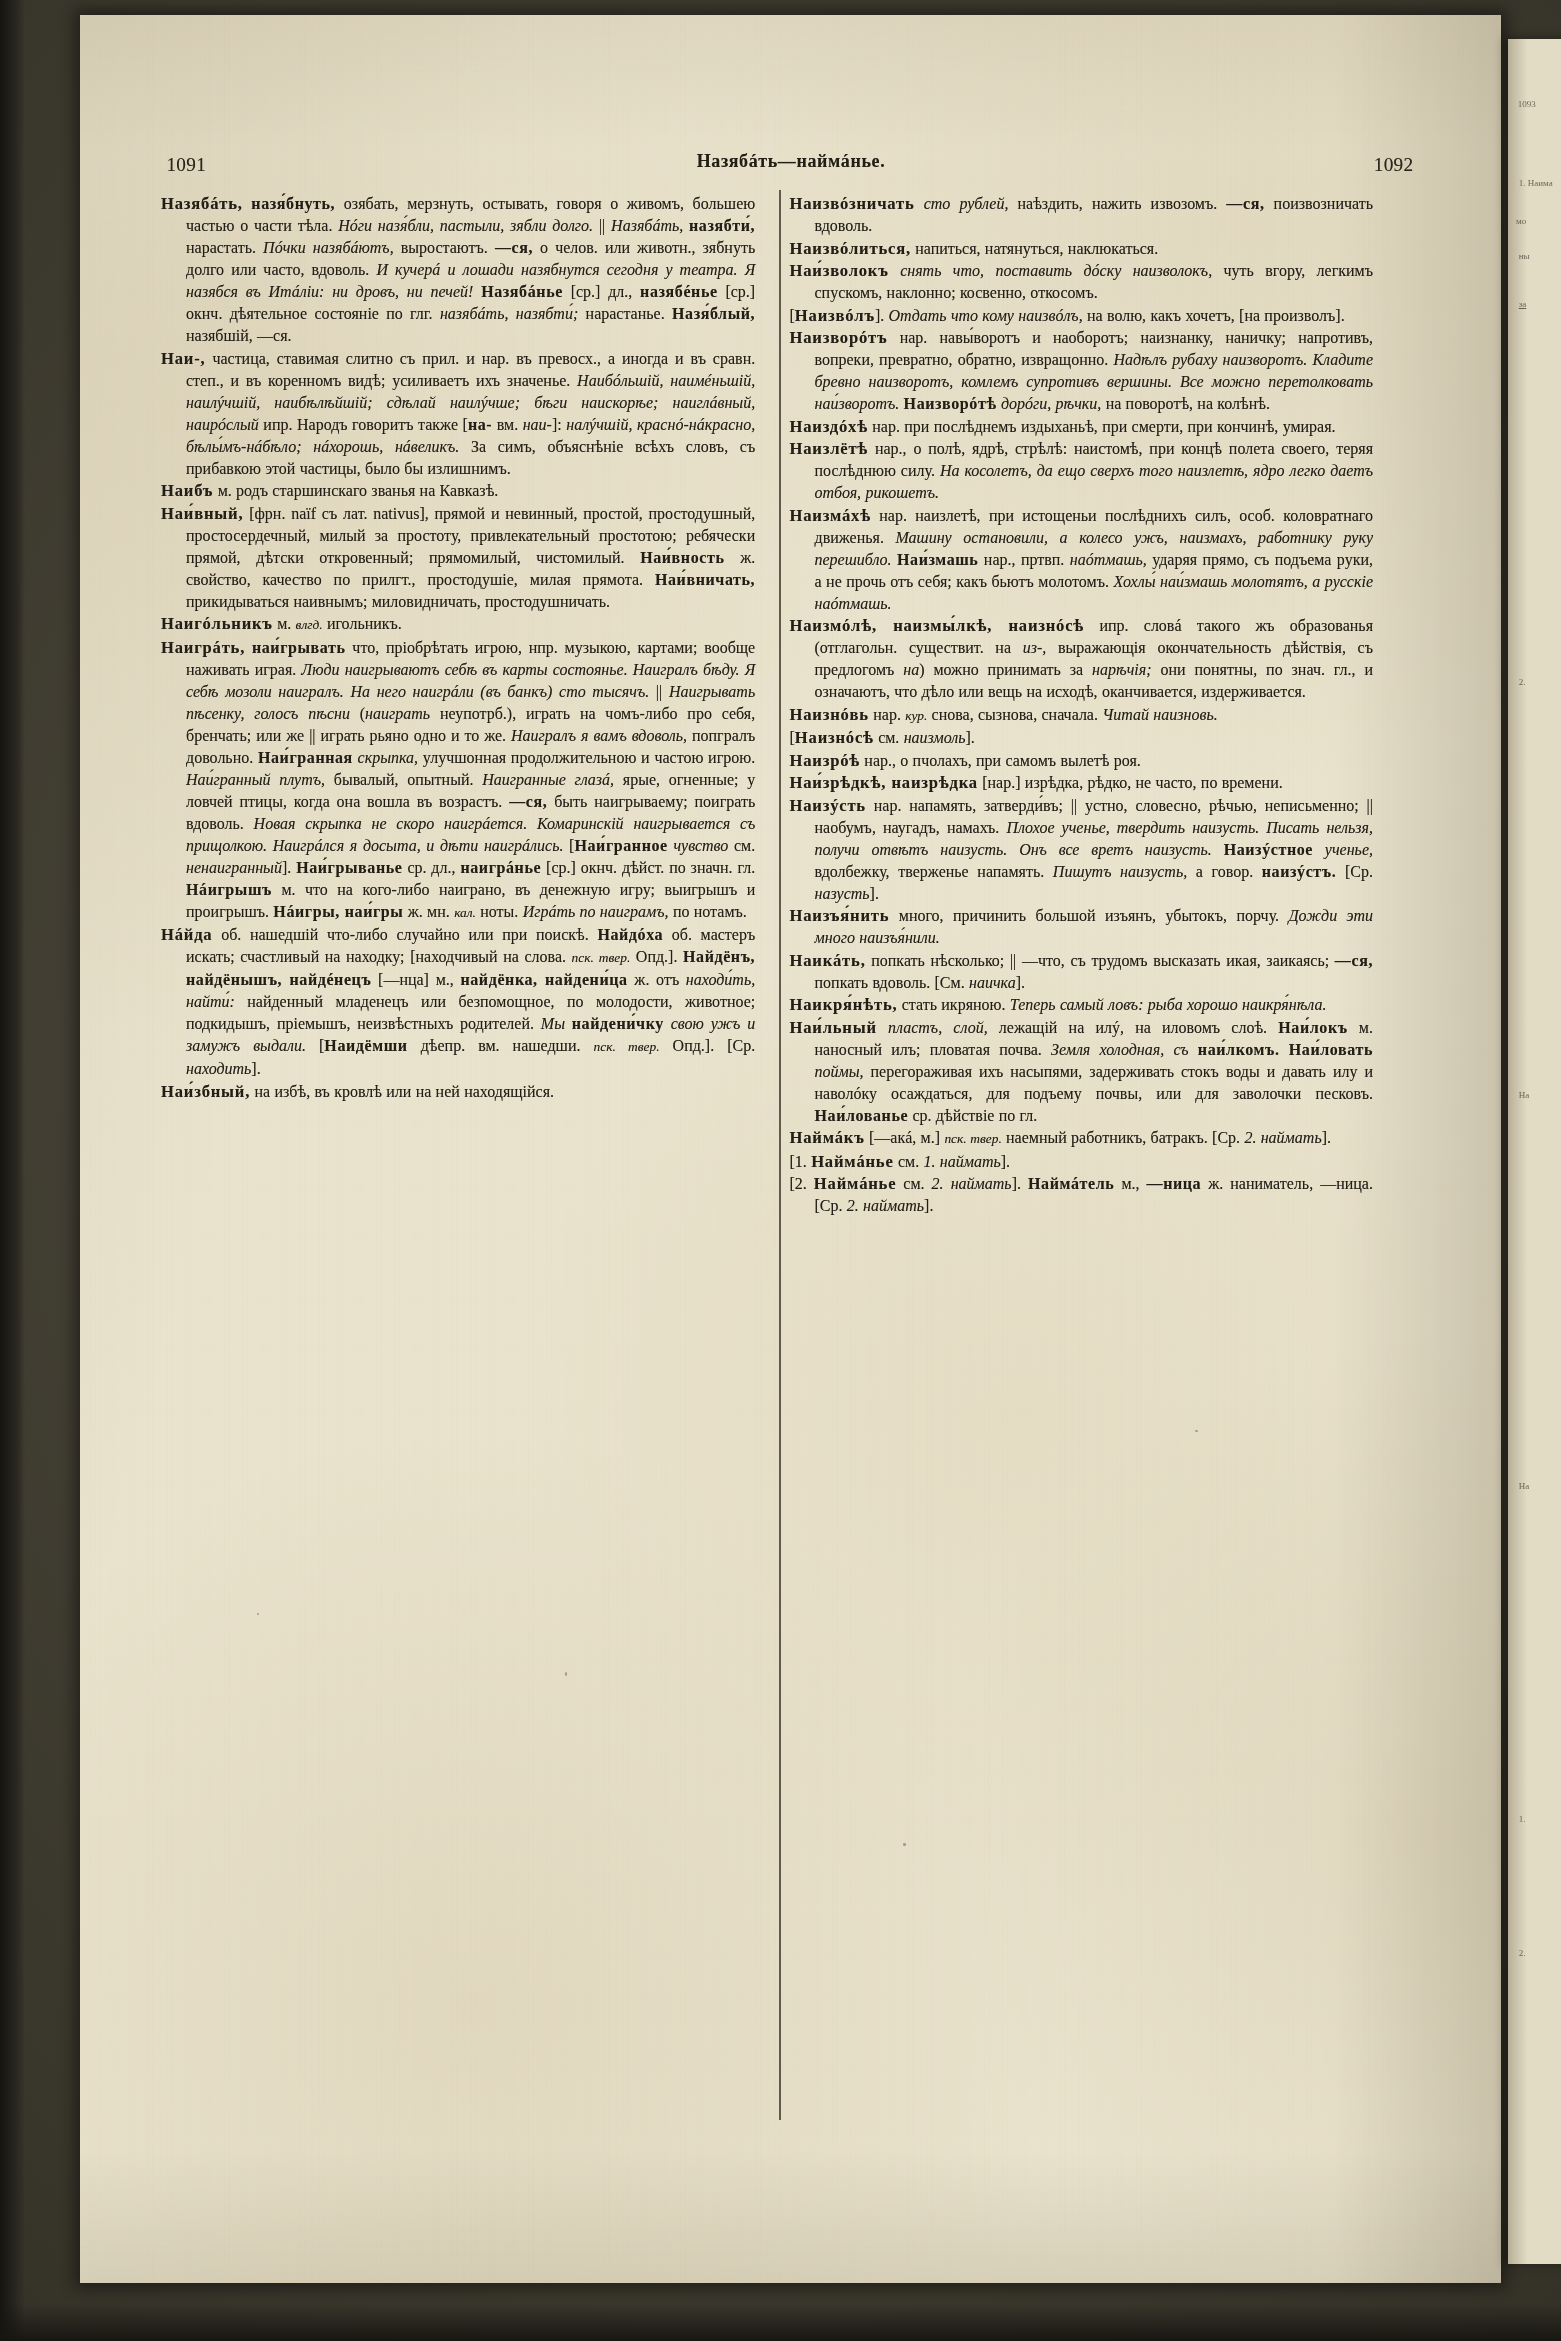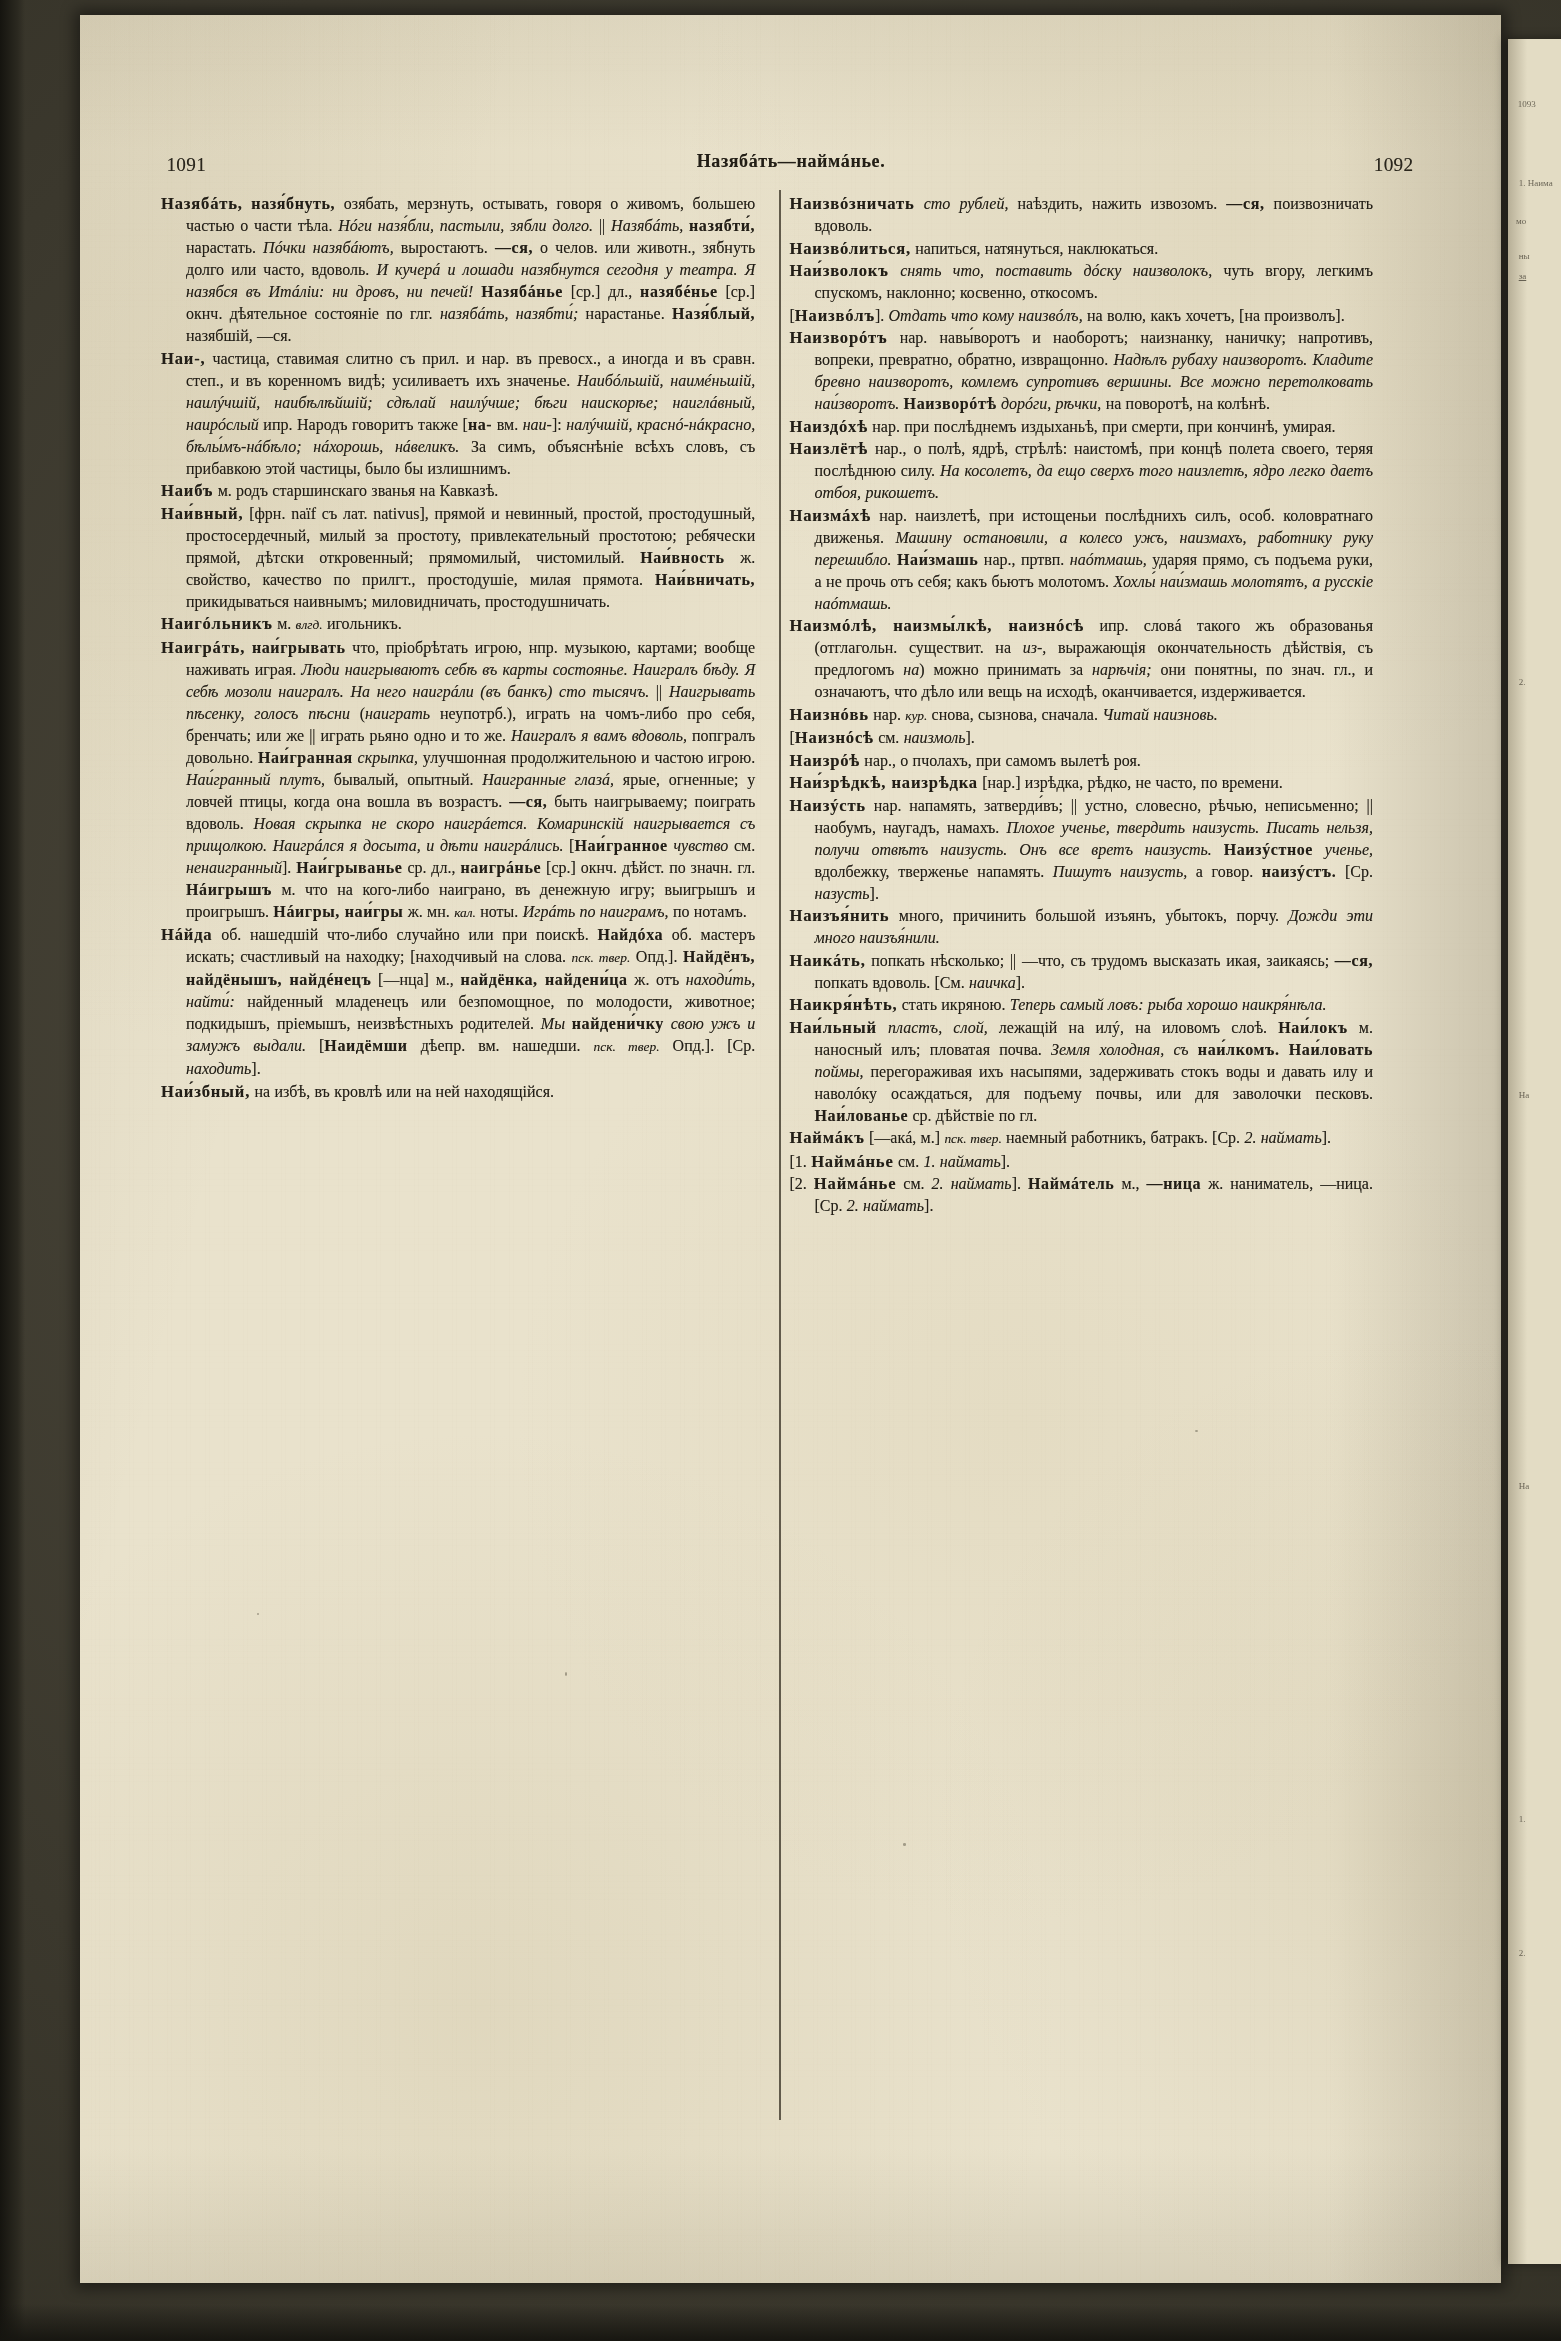"за" div.nx { top: 232px -> 260px }
